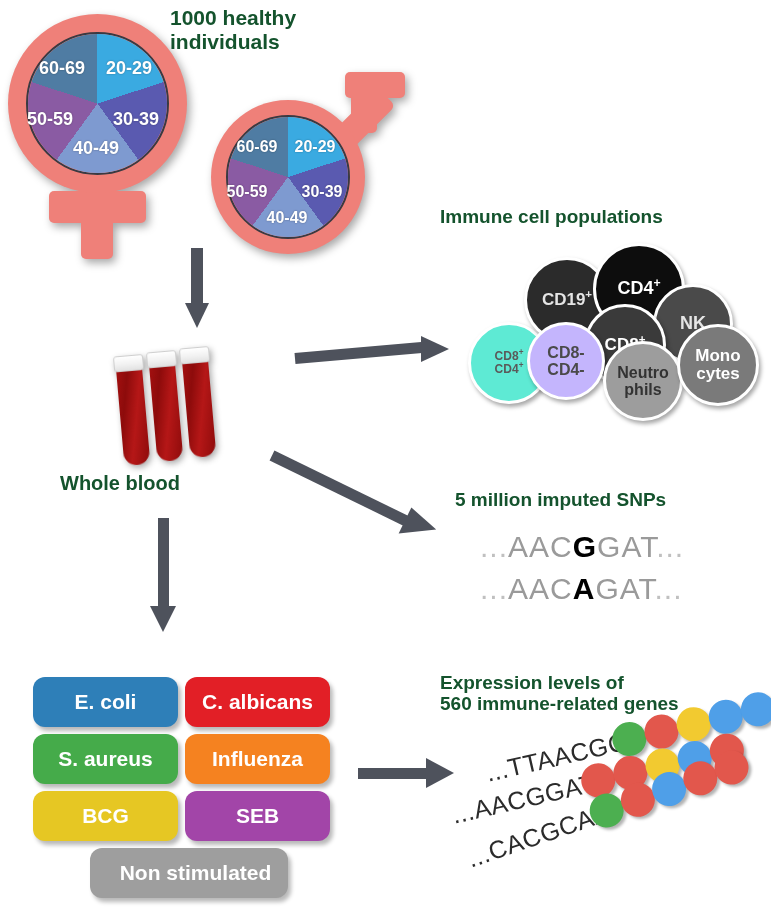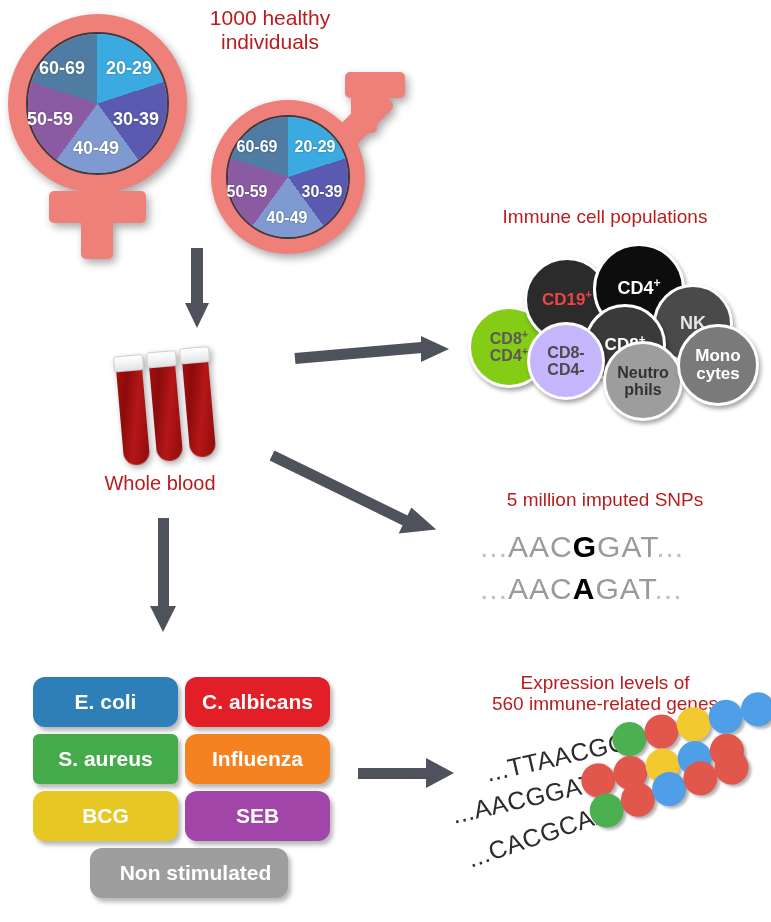"1000 healthy" .title { color: #b91c1c -> #14532d; font-weight: normal -> bold; text-align: center -> left }
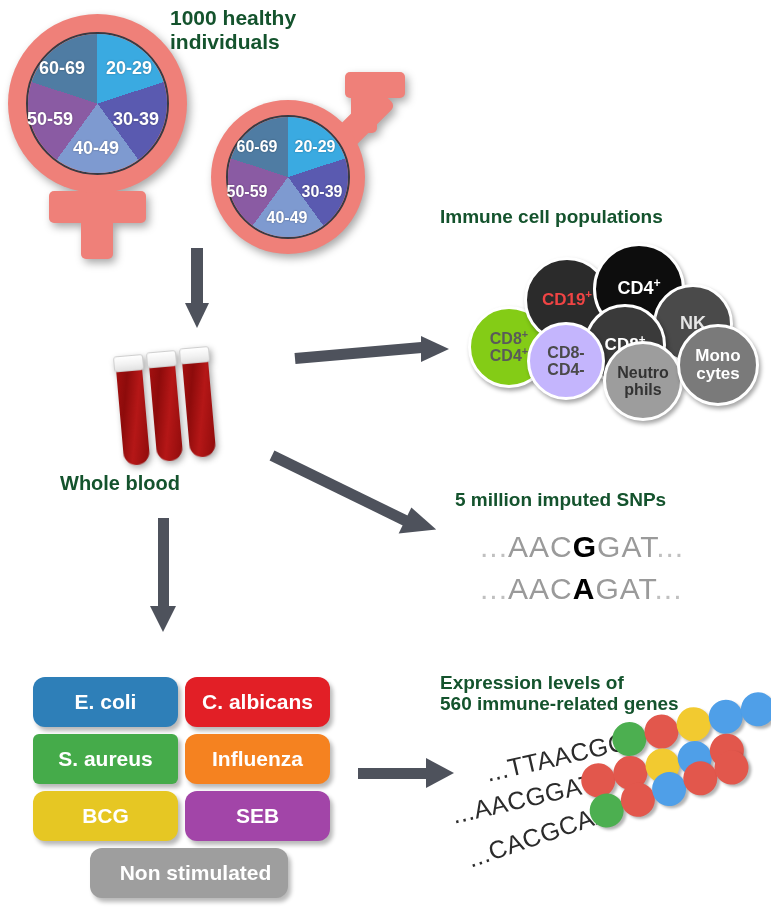"CD19+" div.cell { color: #ef4444 -> #e5e5e5 }
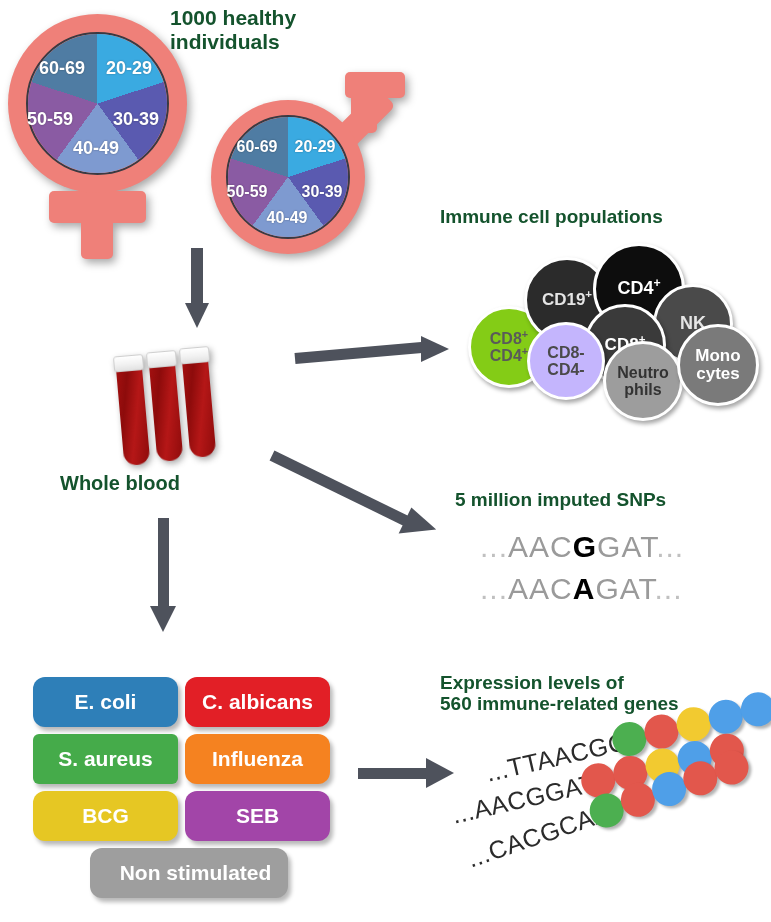"CD8+" div.cell { background: #84cc16 -> #5eead4; font-size: 16px -> 12px; top: 66px -> 82px }
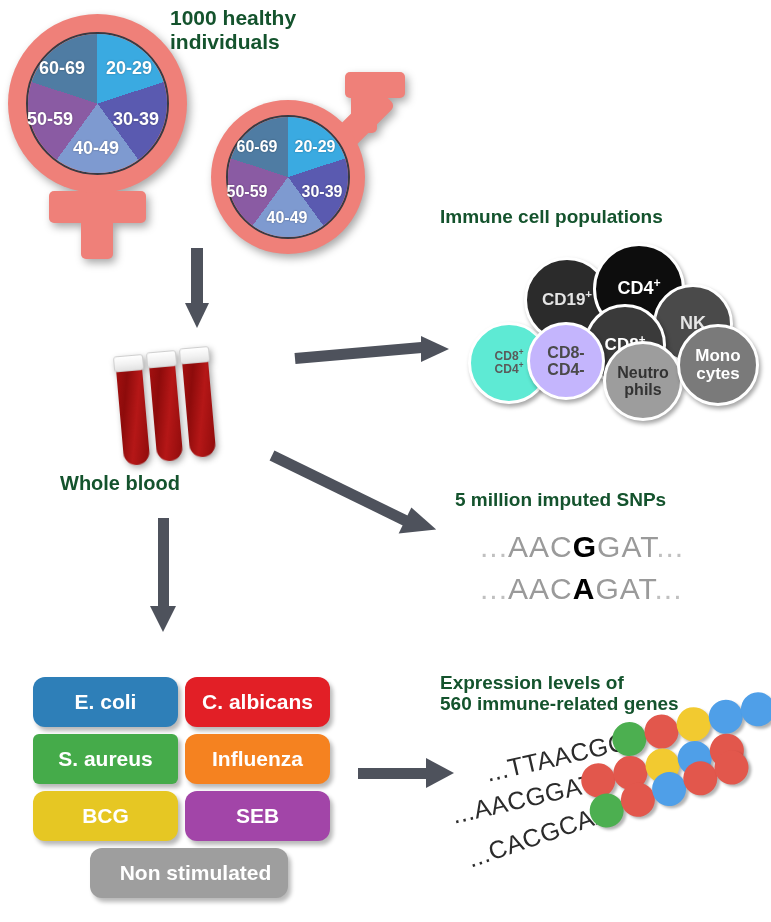"S. aureus" div.stim { border-radius: 6px -> none }
